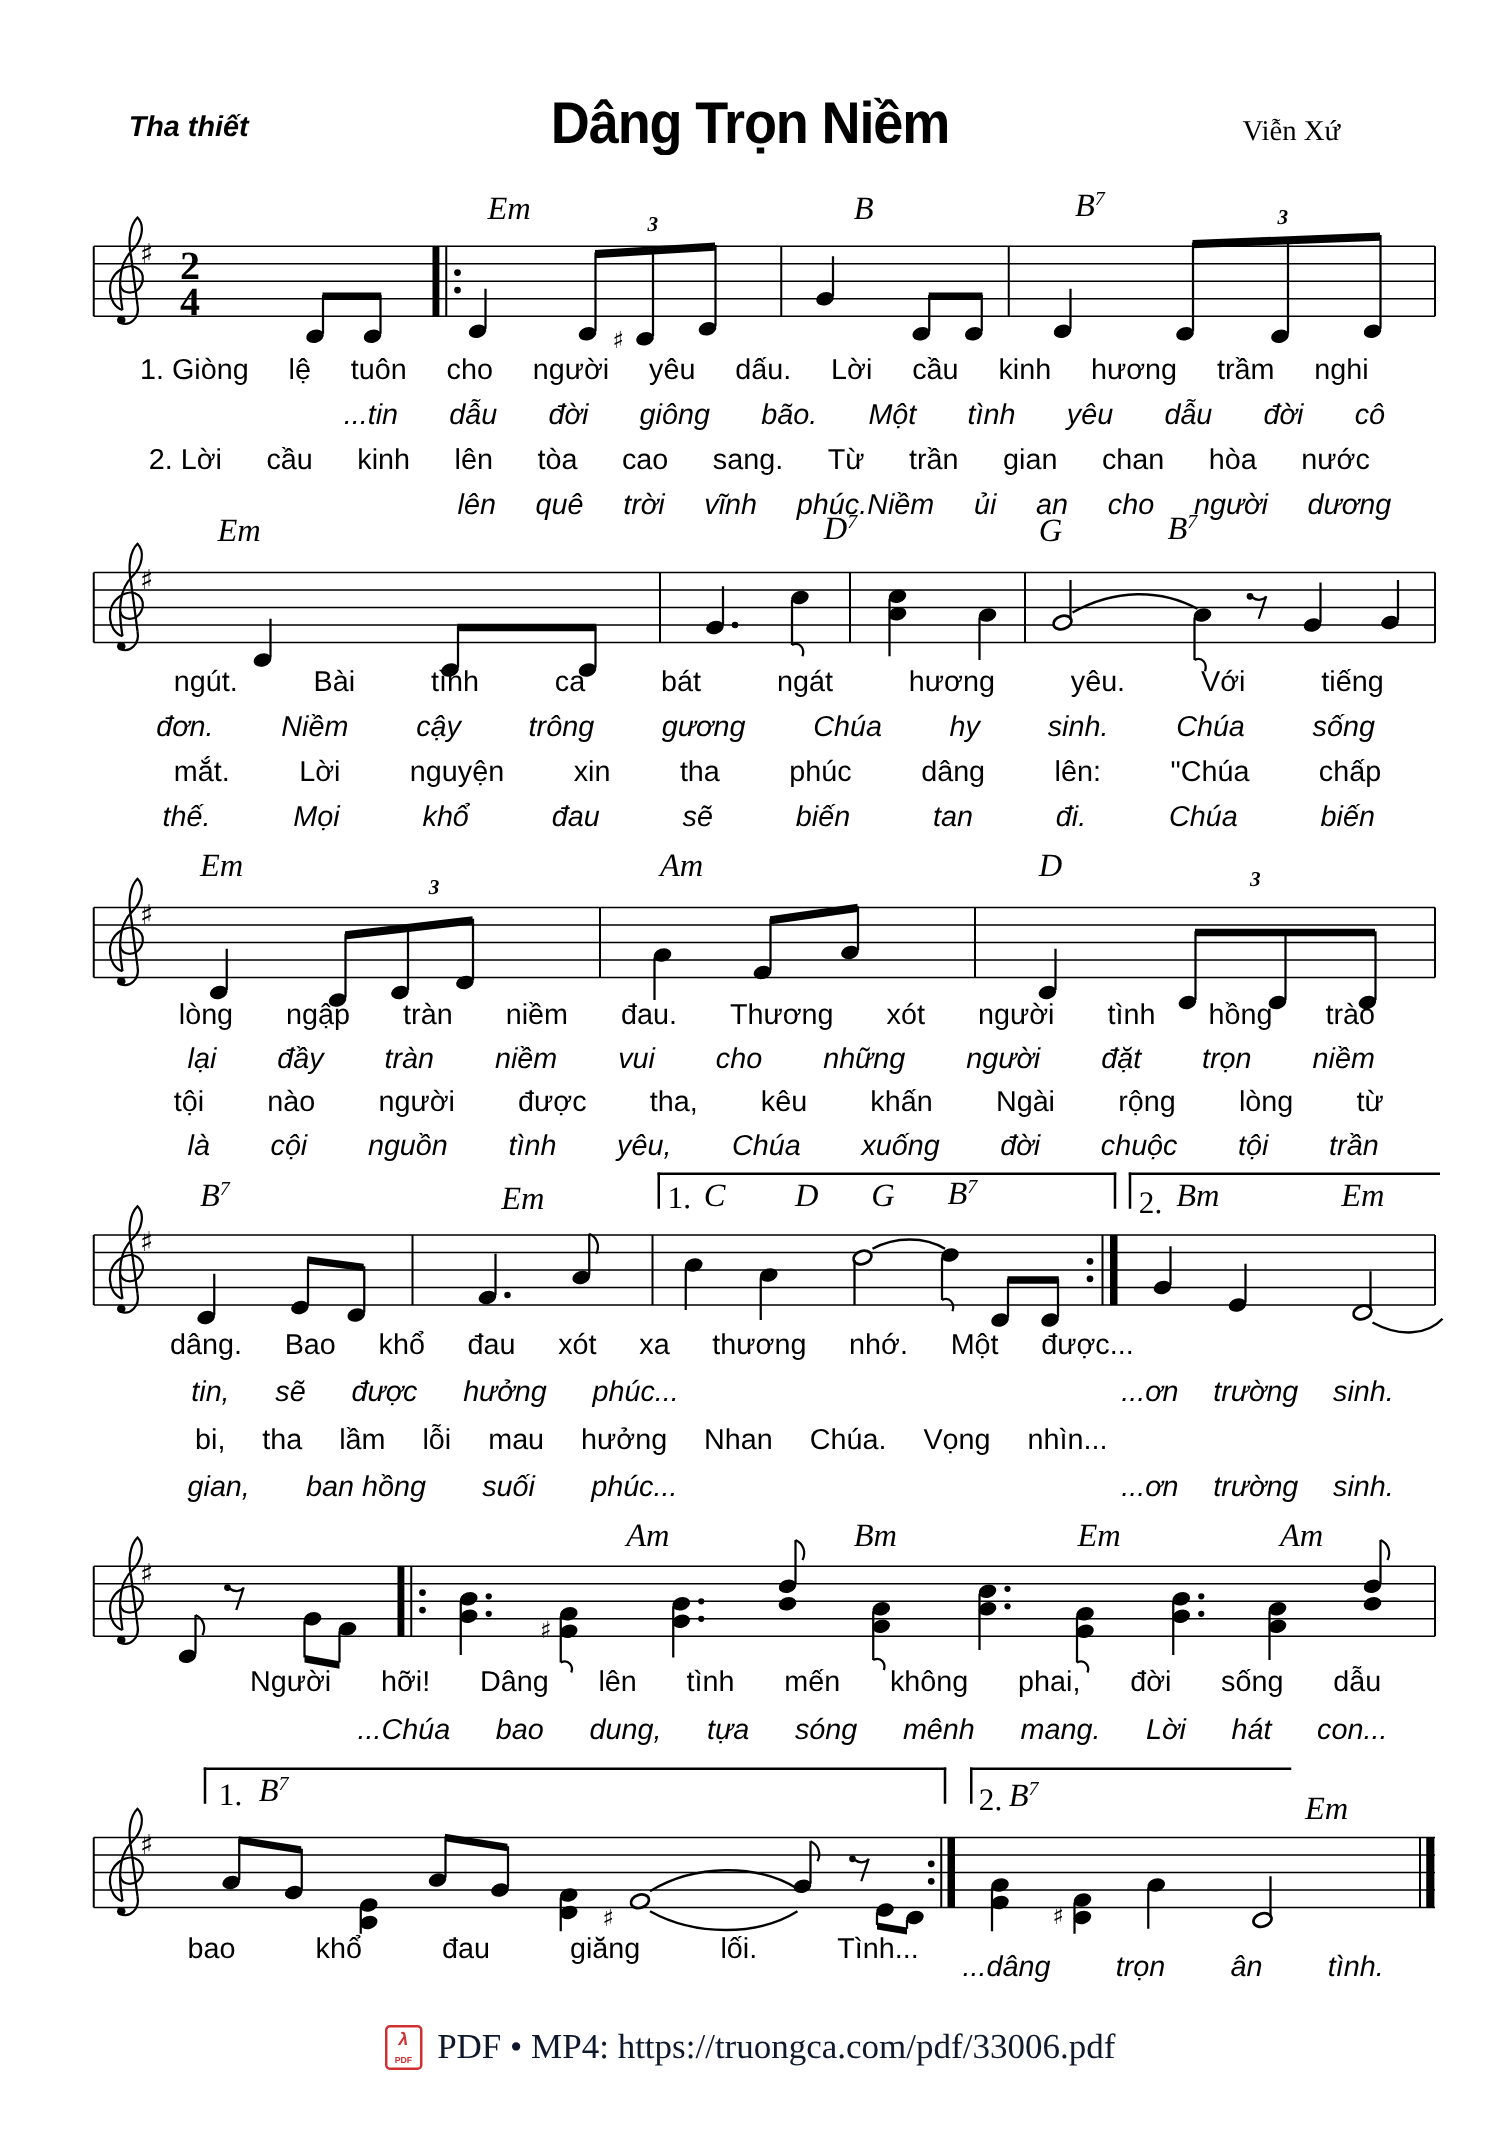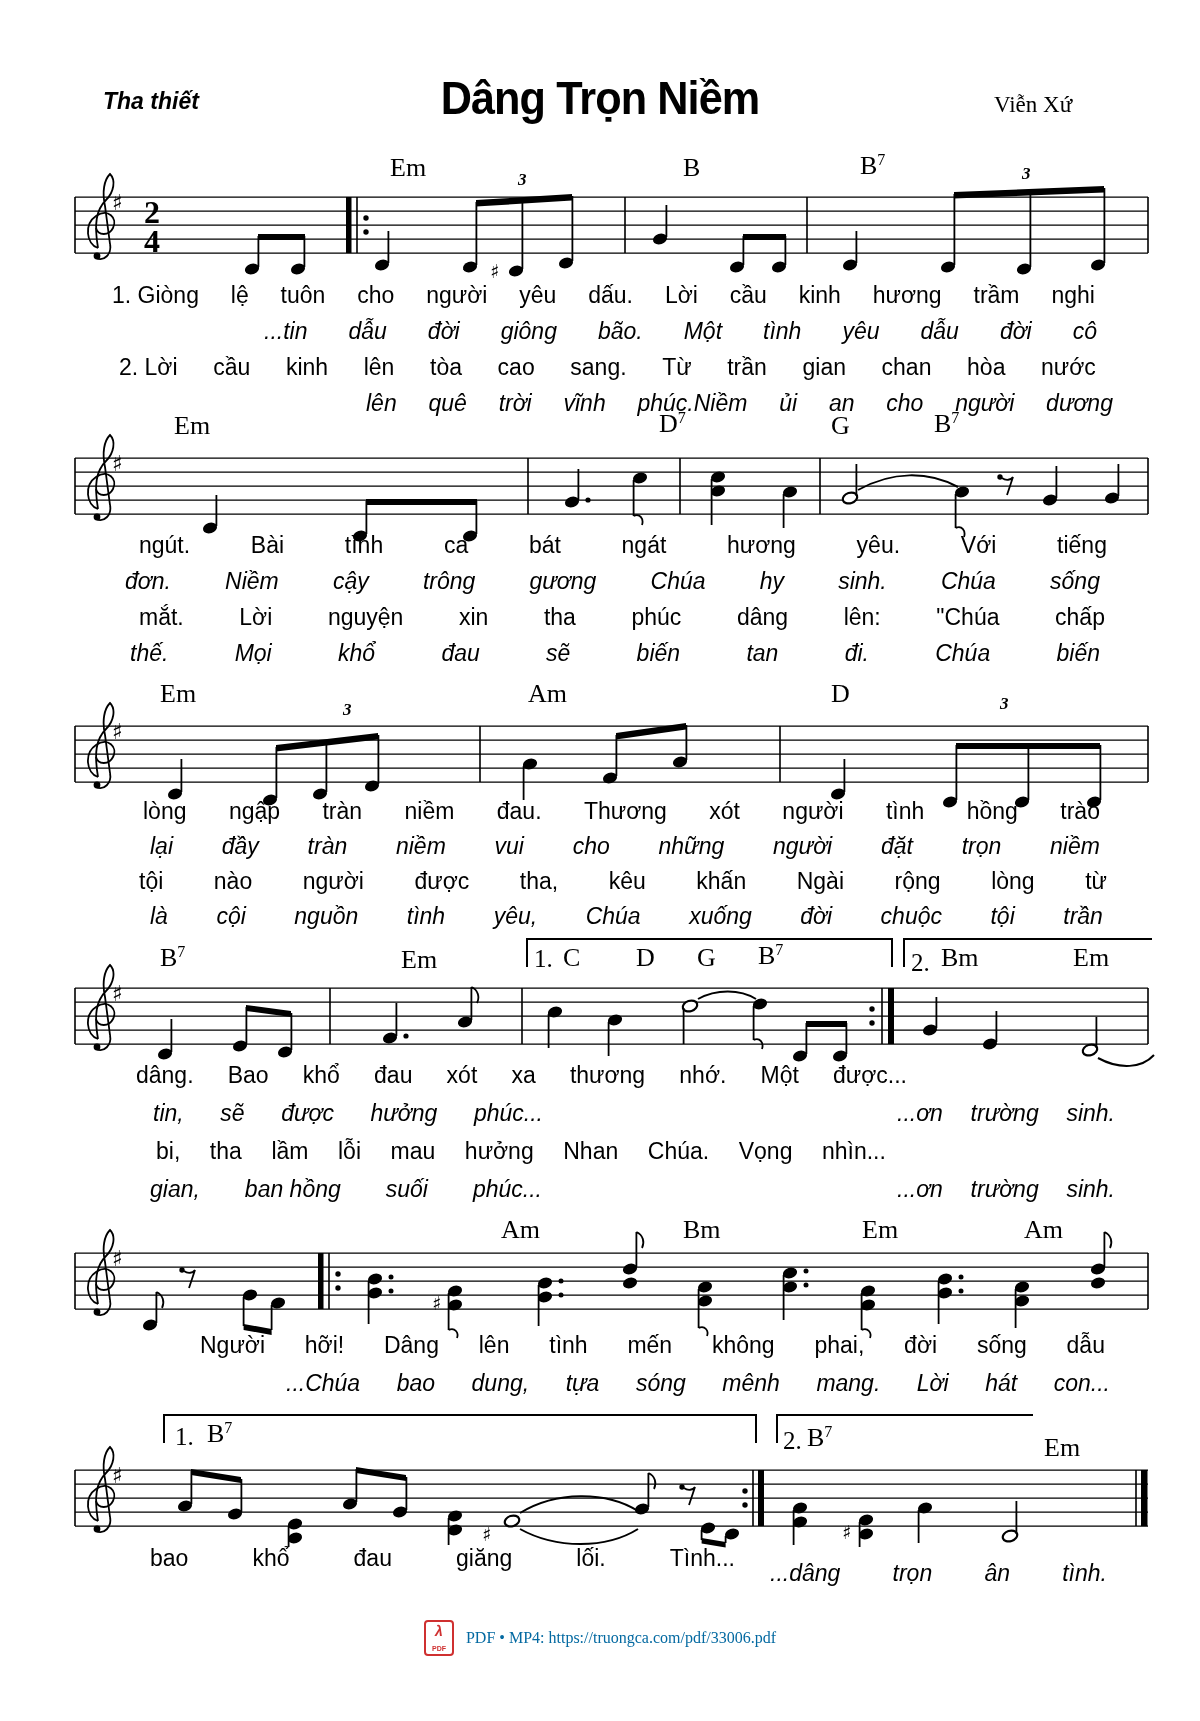"Em" .chord { font-style: none -> italic }
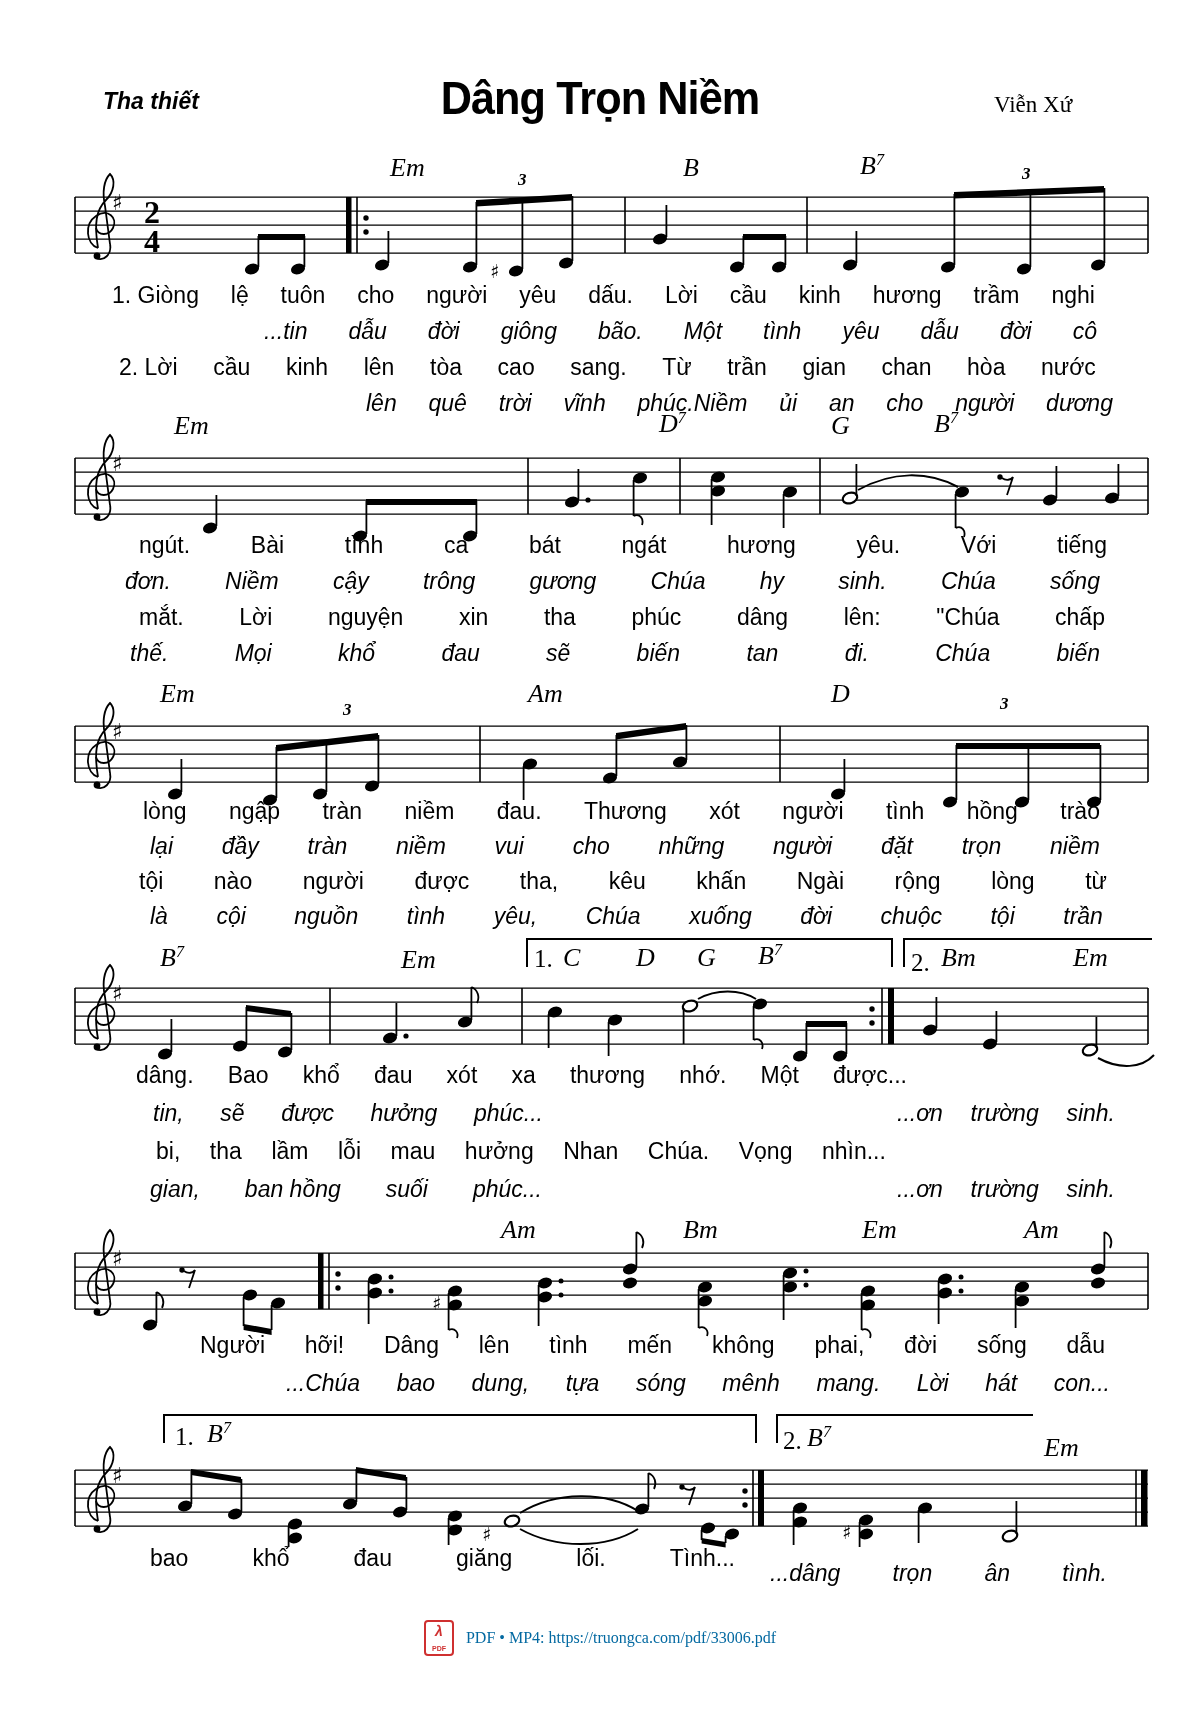"...tin" div.lyr { left: 264px -> 275px }
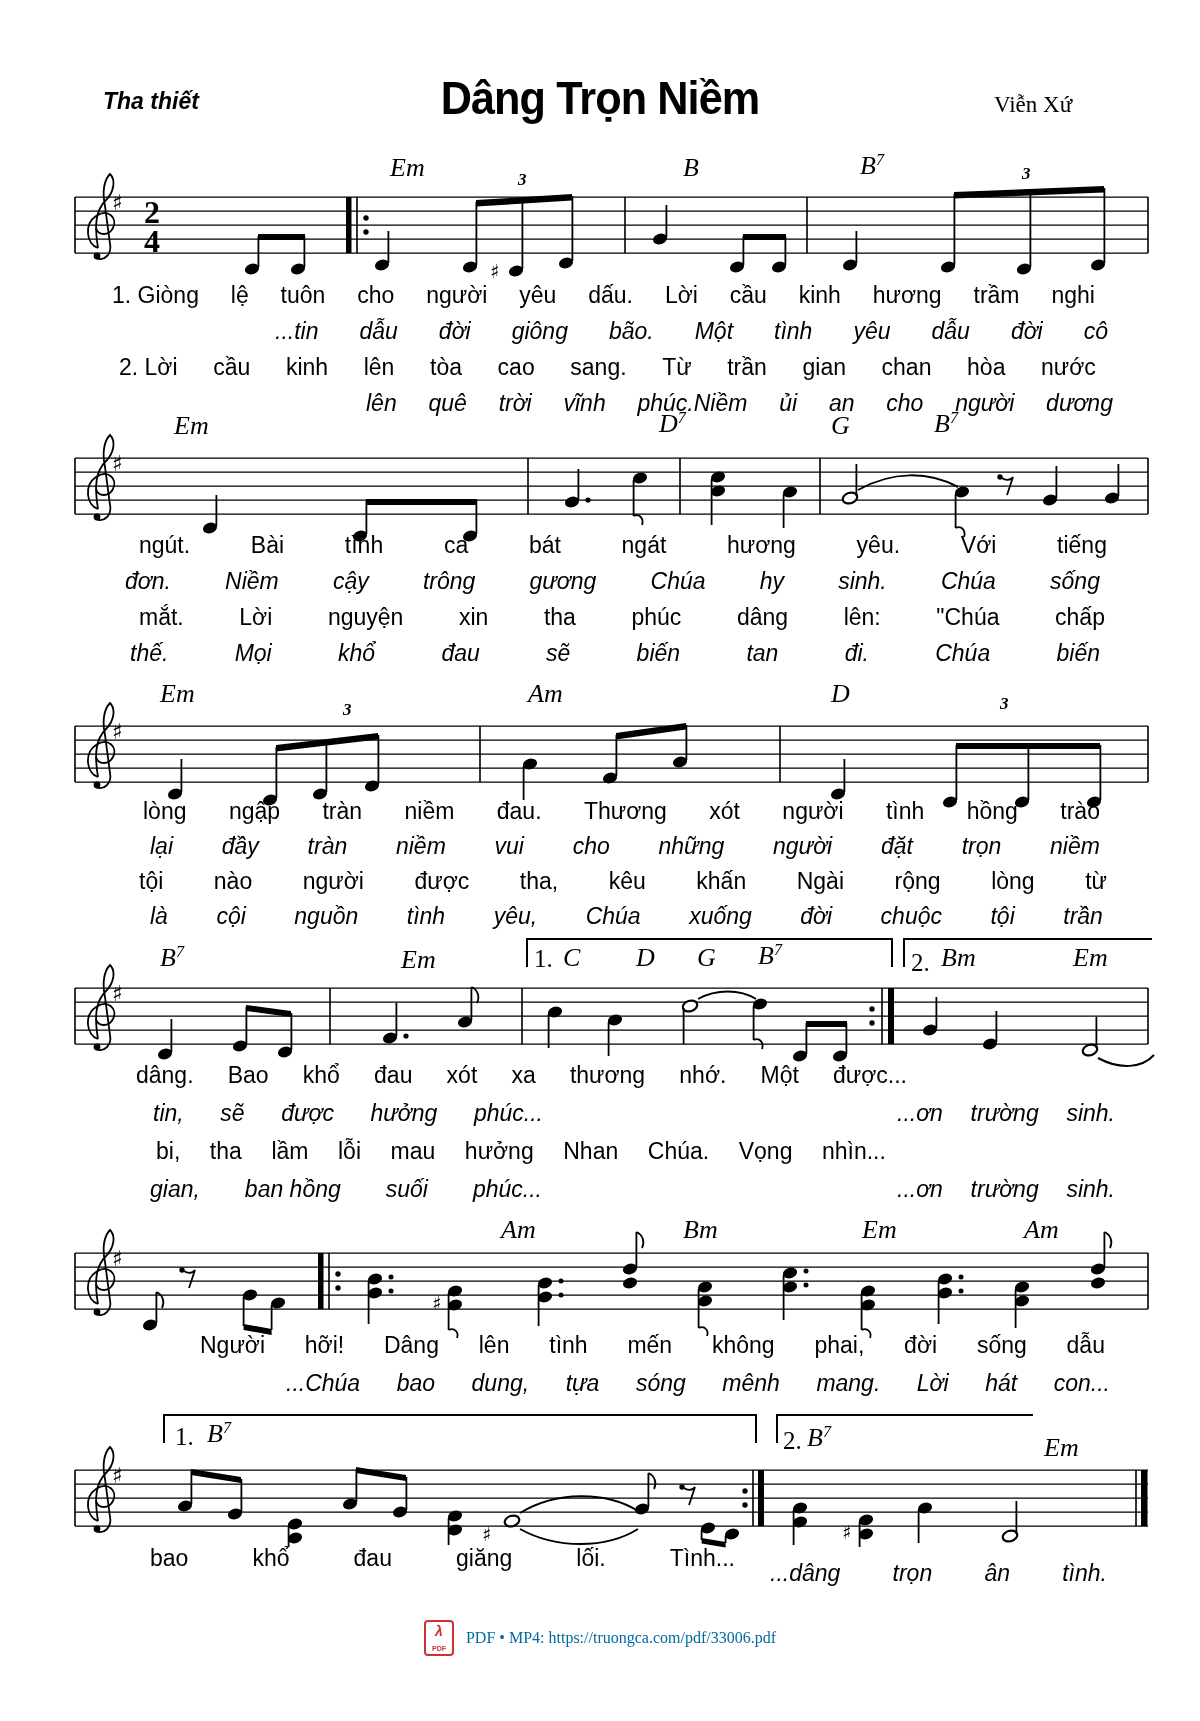"PDF • MP4:" .flink { color: #0369a1 -> #0f172a; font-size: 16px -> 28px }
